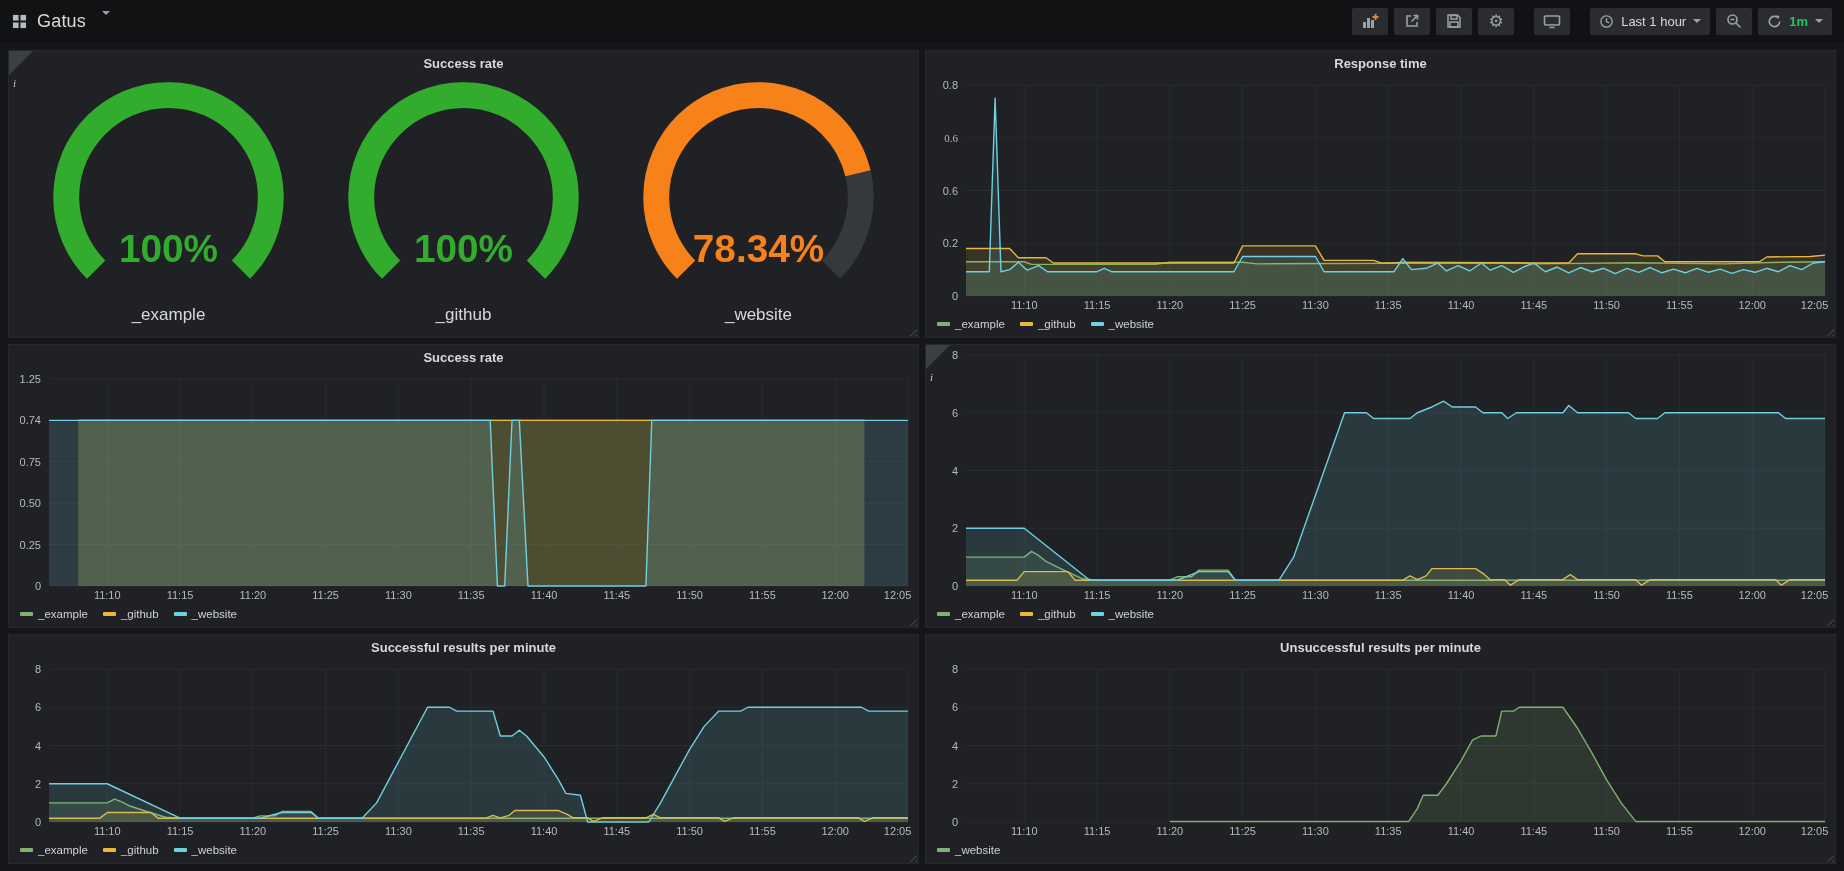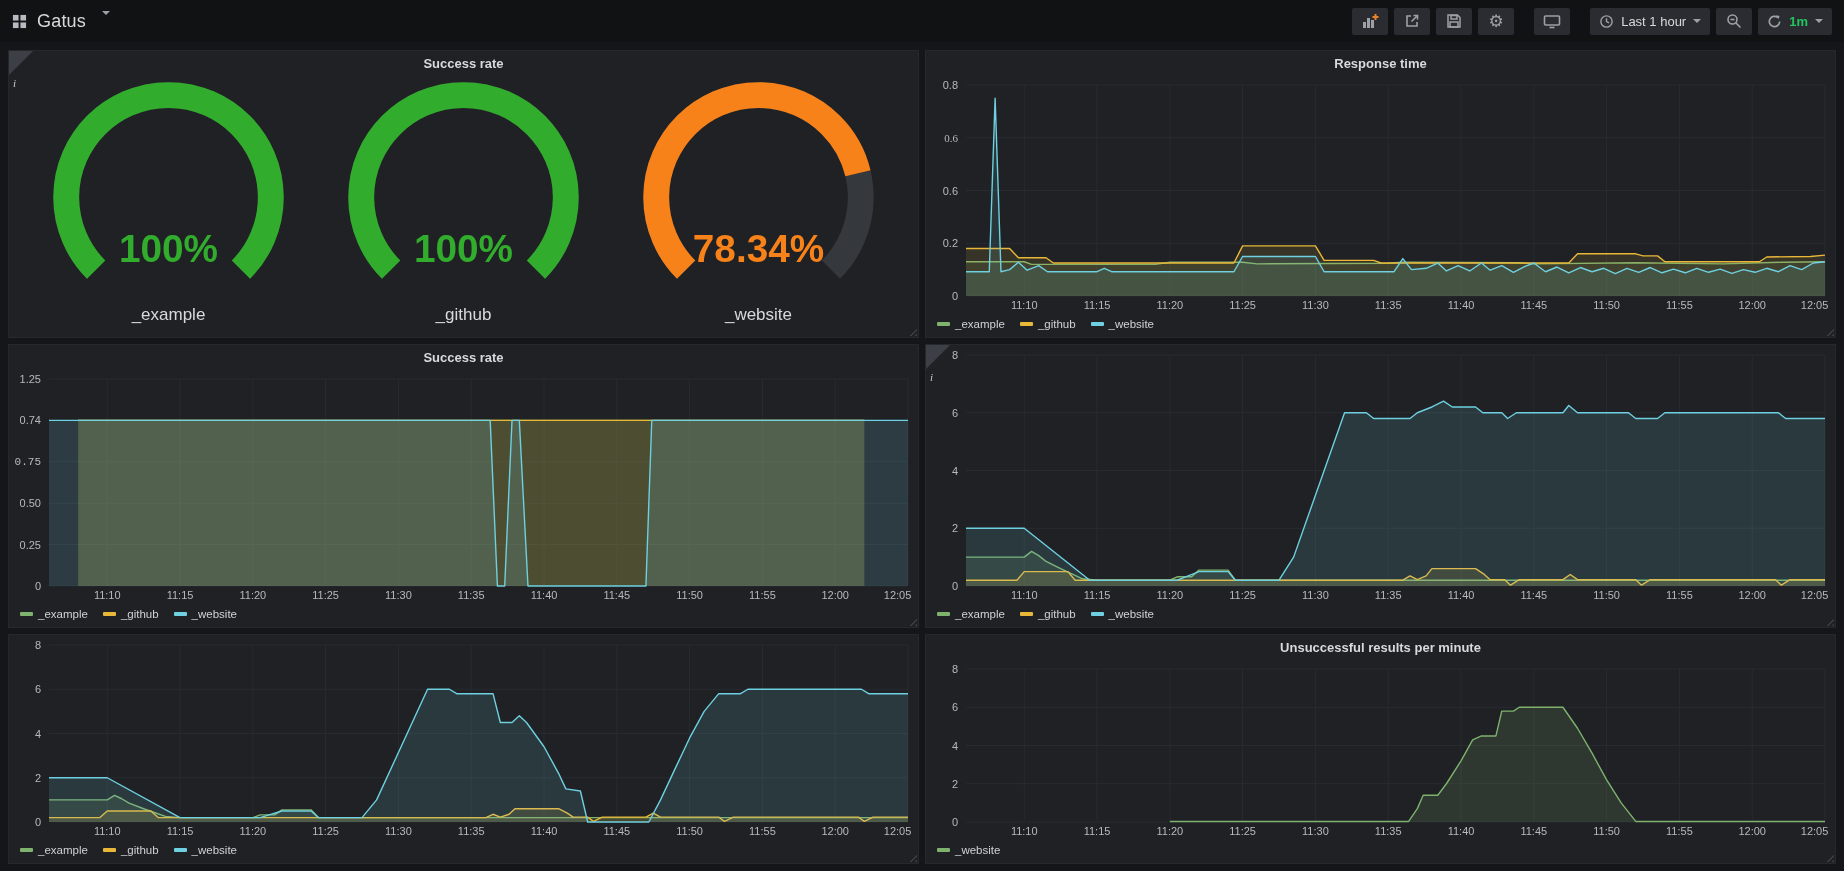"0.75" div.y-label { font-family: Liberation Mono, monospace -> none }
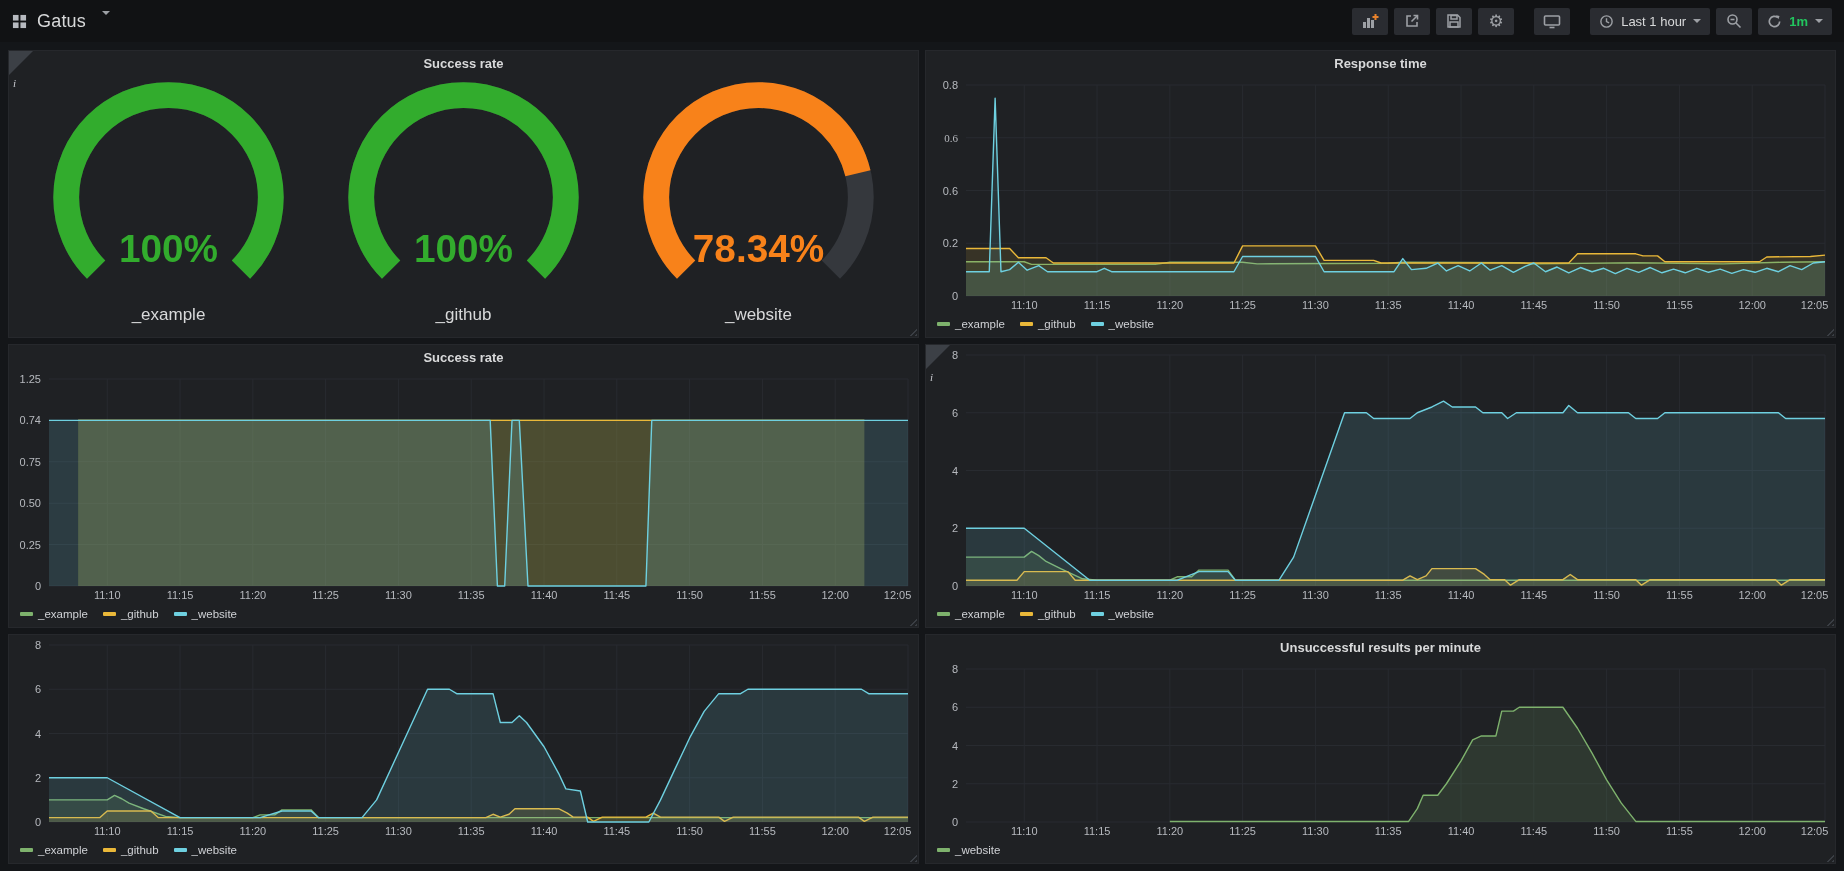"Successful results per minute" div.panel-title { html: none -> <div>Successful results per minute</div> }
